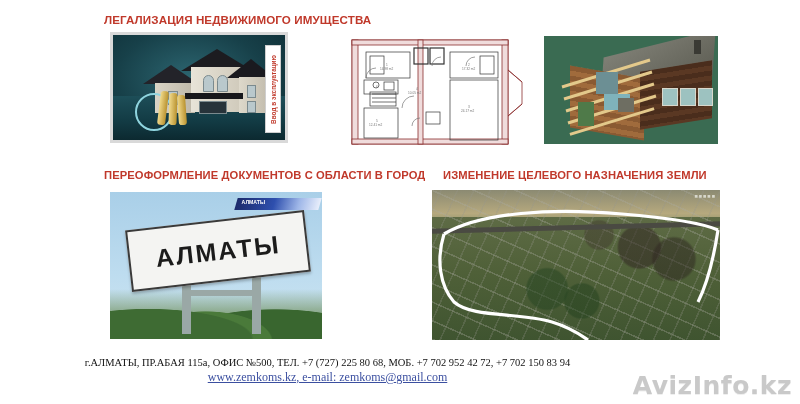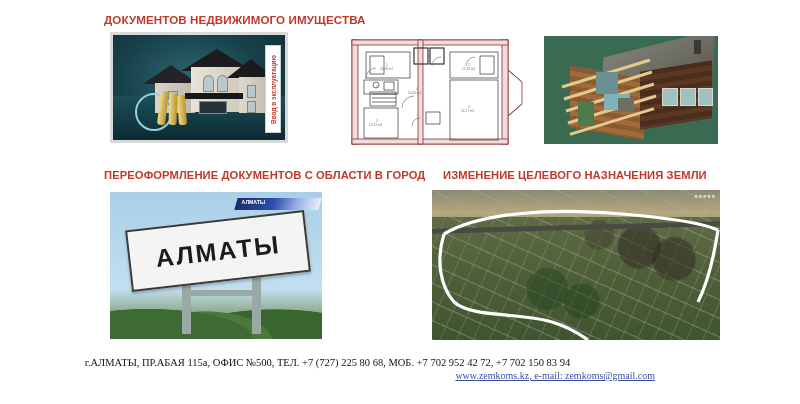"ДОКУМЕНТОВ НЕДВИЖИМОГО ИМУЩЕСТВА" div.heading { text: ДОКУМЕНТОВ -> ЛЕГАЛИЗАЦИЯ }
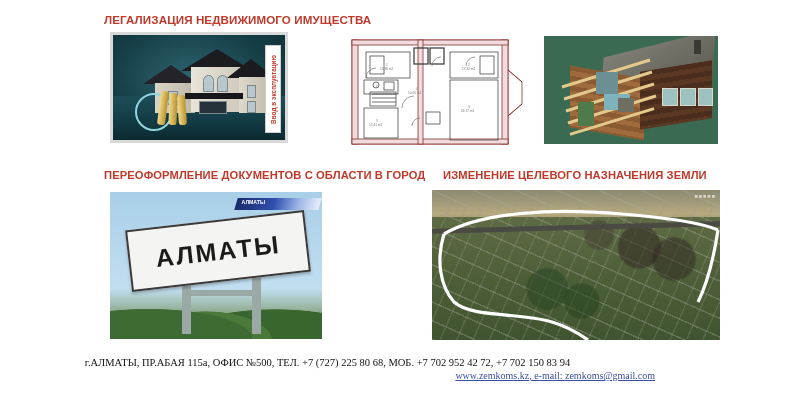"www.zemkoms.kz, e-mail:" #f2 { font-size: 10px -> 12px; text-align: right -> none }
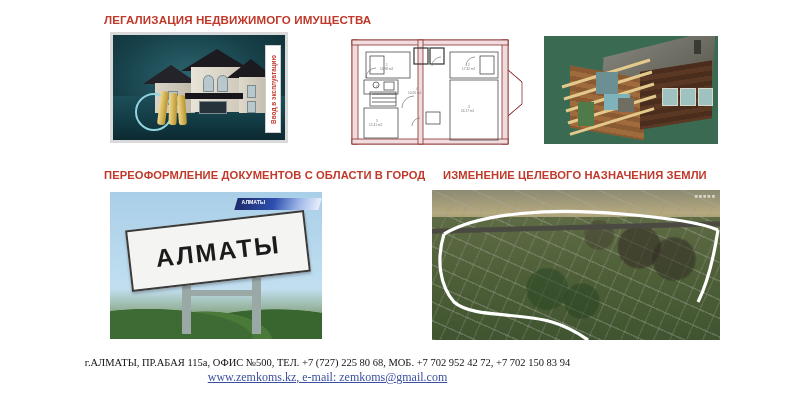"AvizInfo.kz" div.watermark { html: none -> <div>AvizInfo.kz</div> }
